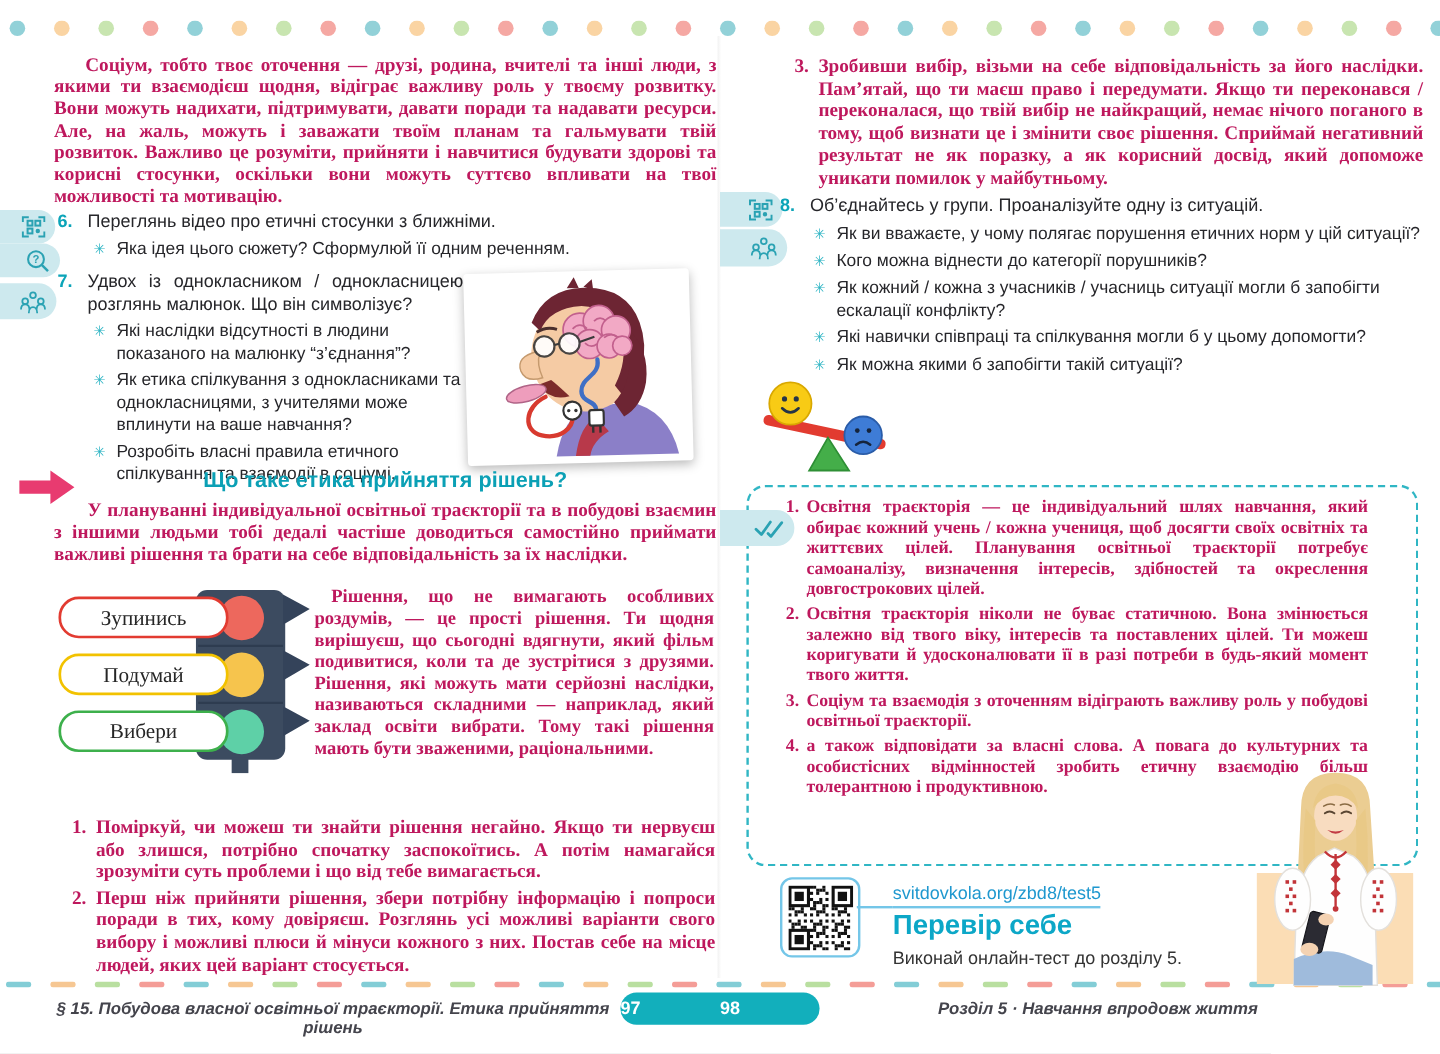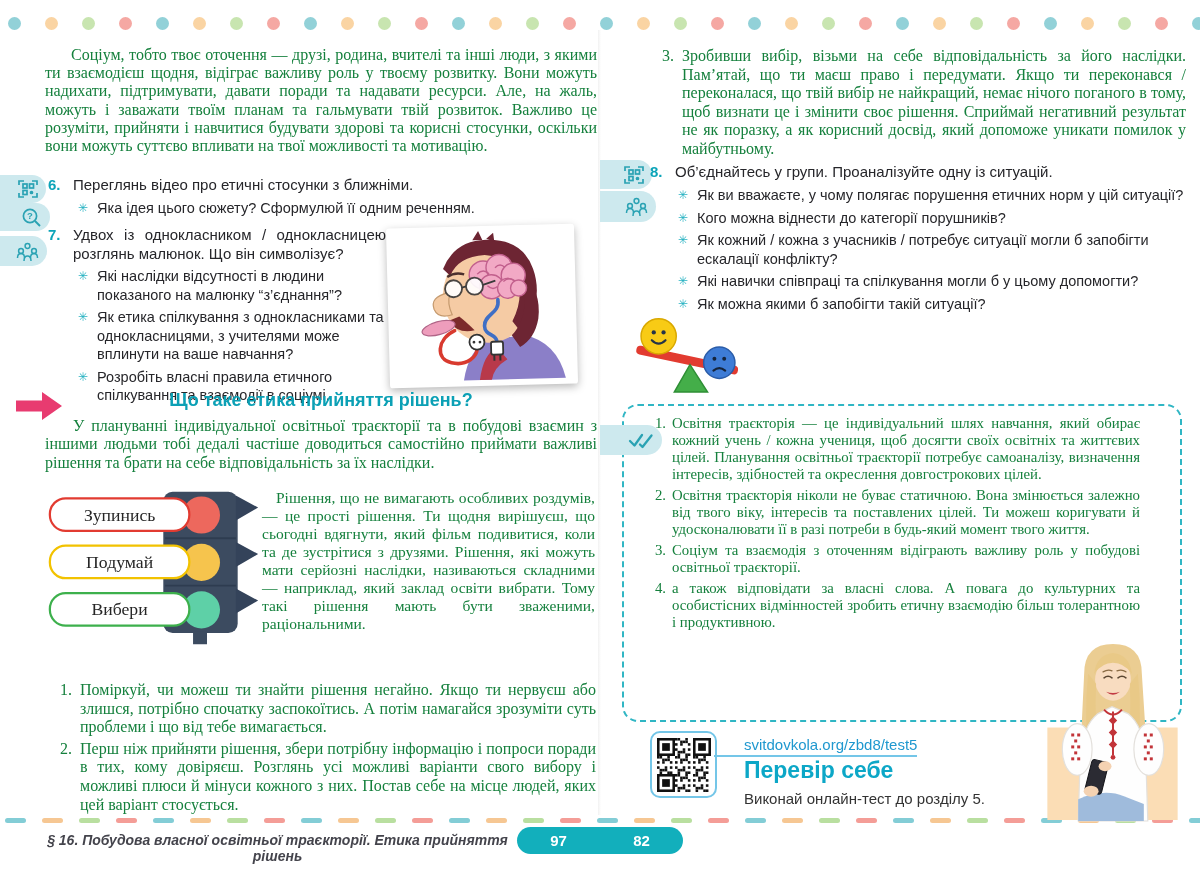"Соціум, тобто твоє оточення —" .serif { color: #15803d -> #be185d; font-weight: none -> bold }
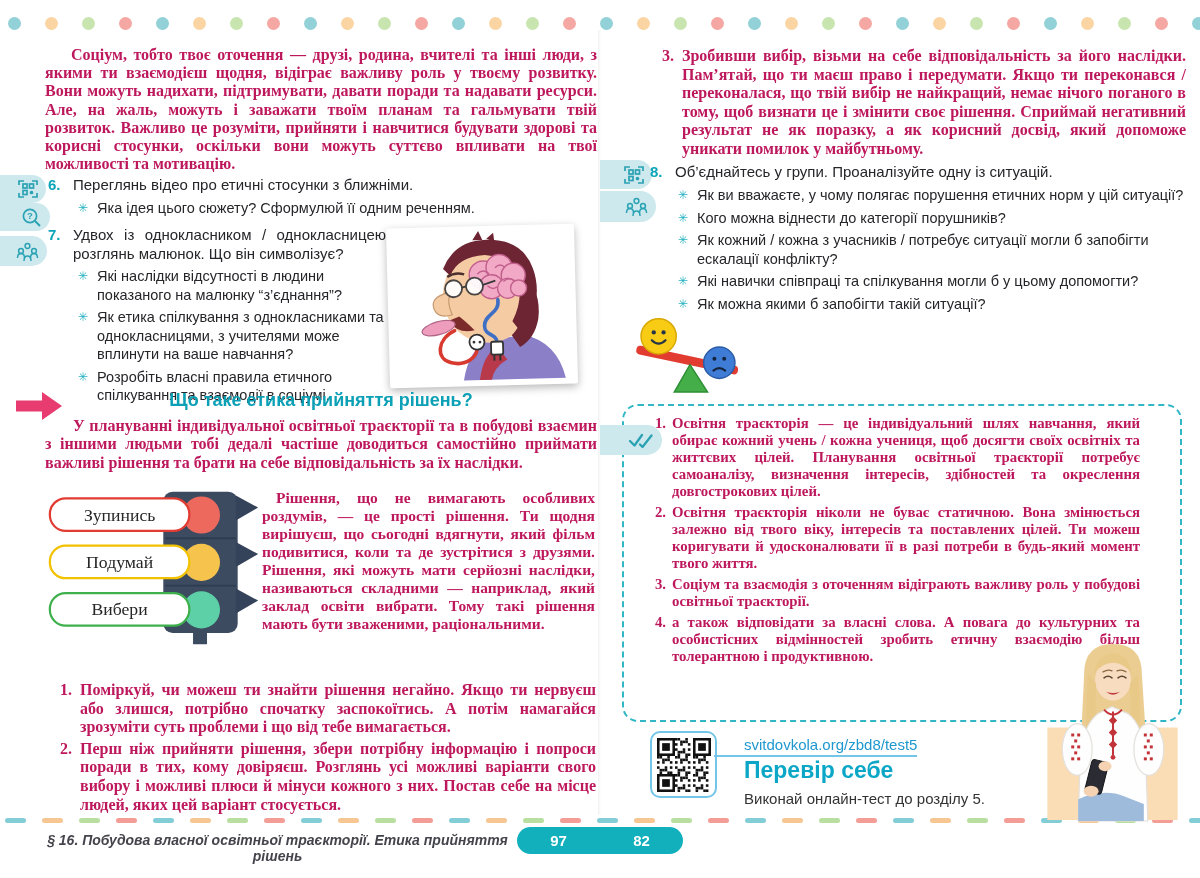"Як кожний / кожна з" span.btext { text: потребує -> учасниць }
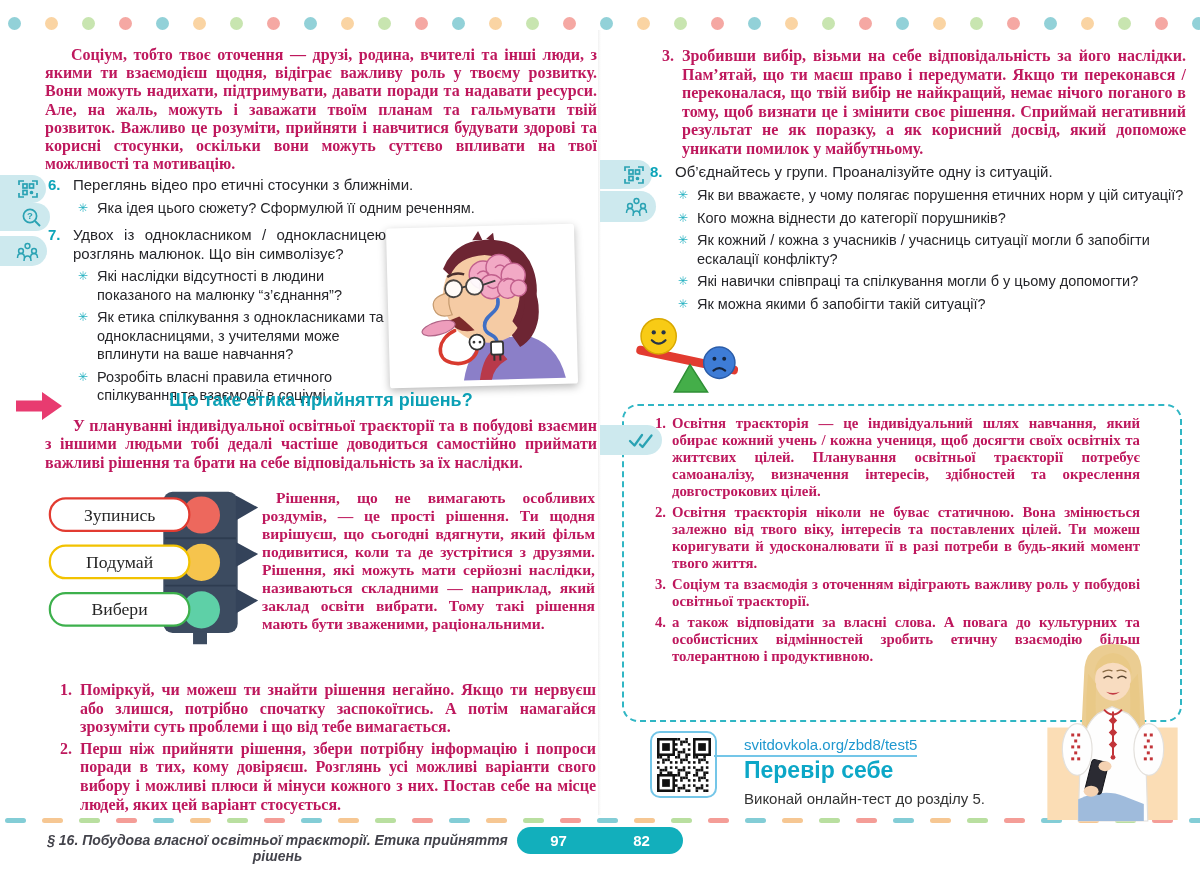"§ 16. Побудова власної освітньої" div.abs { text: 16 -> 15 }
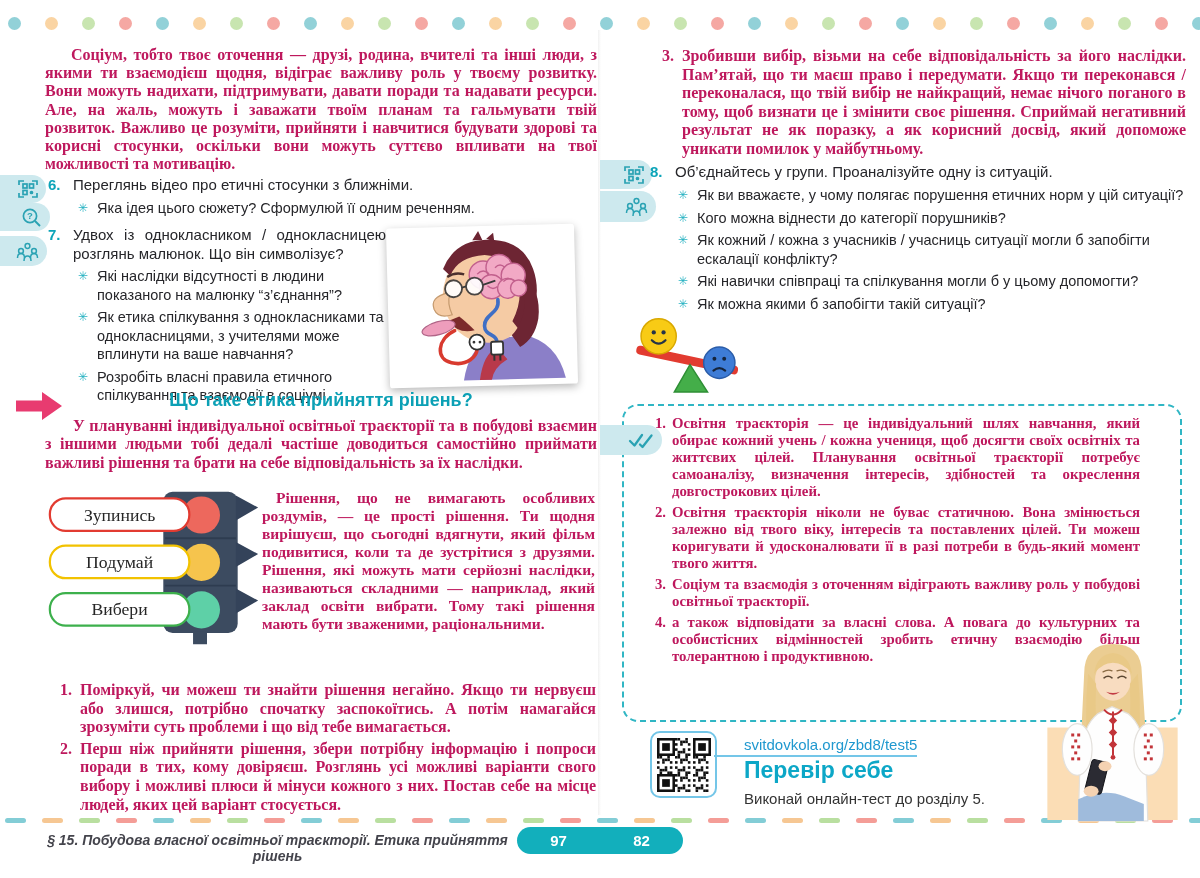"97" .pill span { text-align: center -> none }
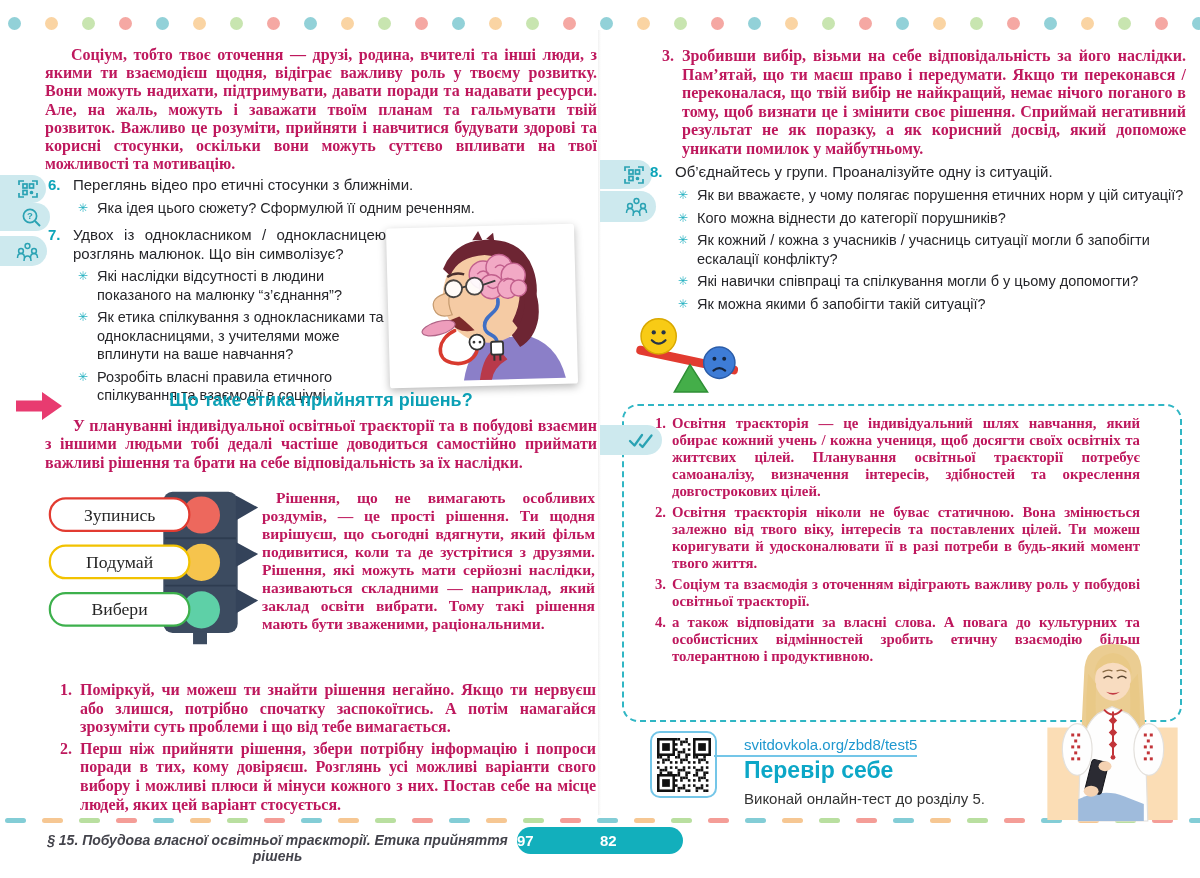"82" span { text: 82 -> 98 }
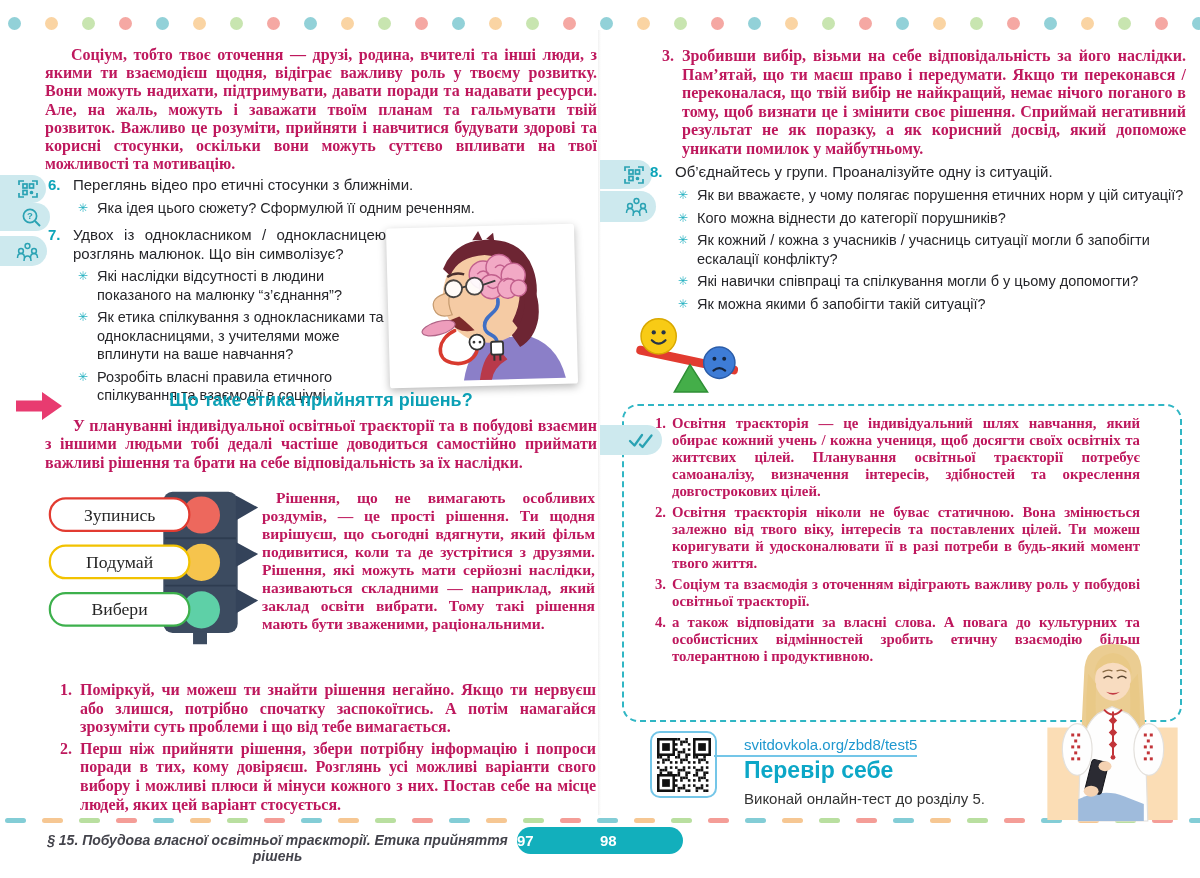"Розділ 5 · Навчання впродовж" div.abs { html: none -> <div>Розділ 5 · Навчання впродовж життя</div> }
